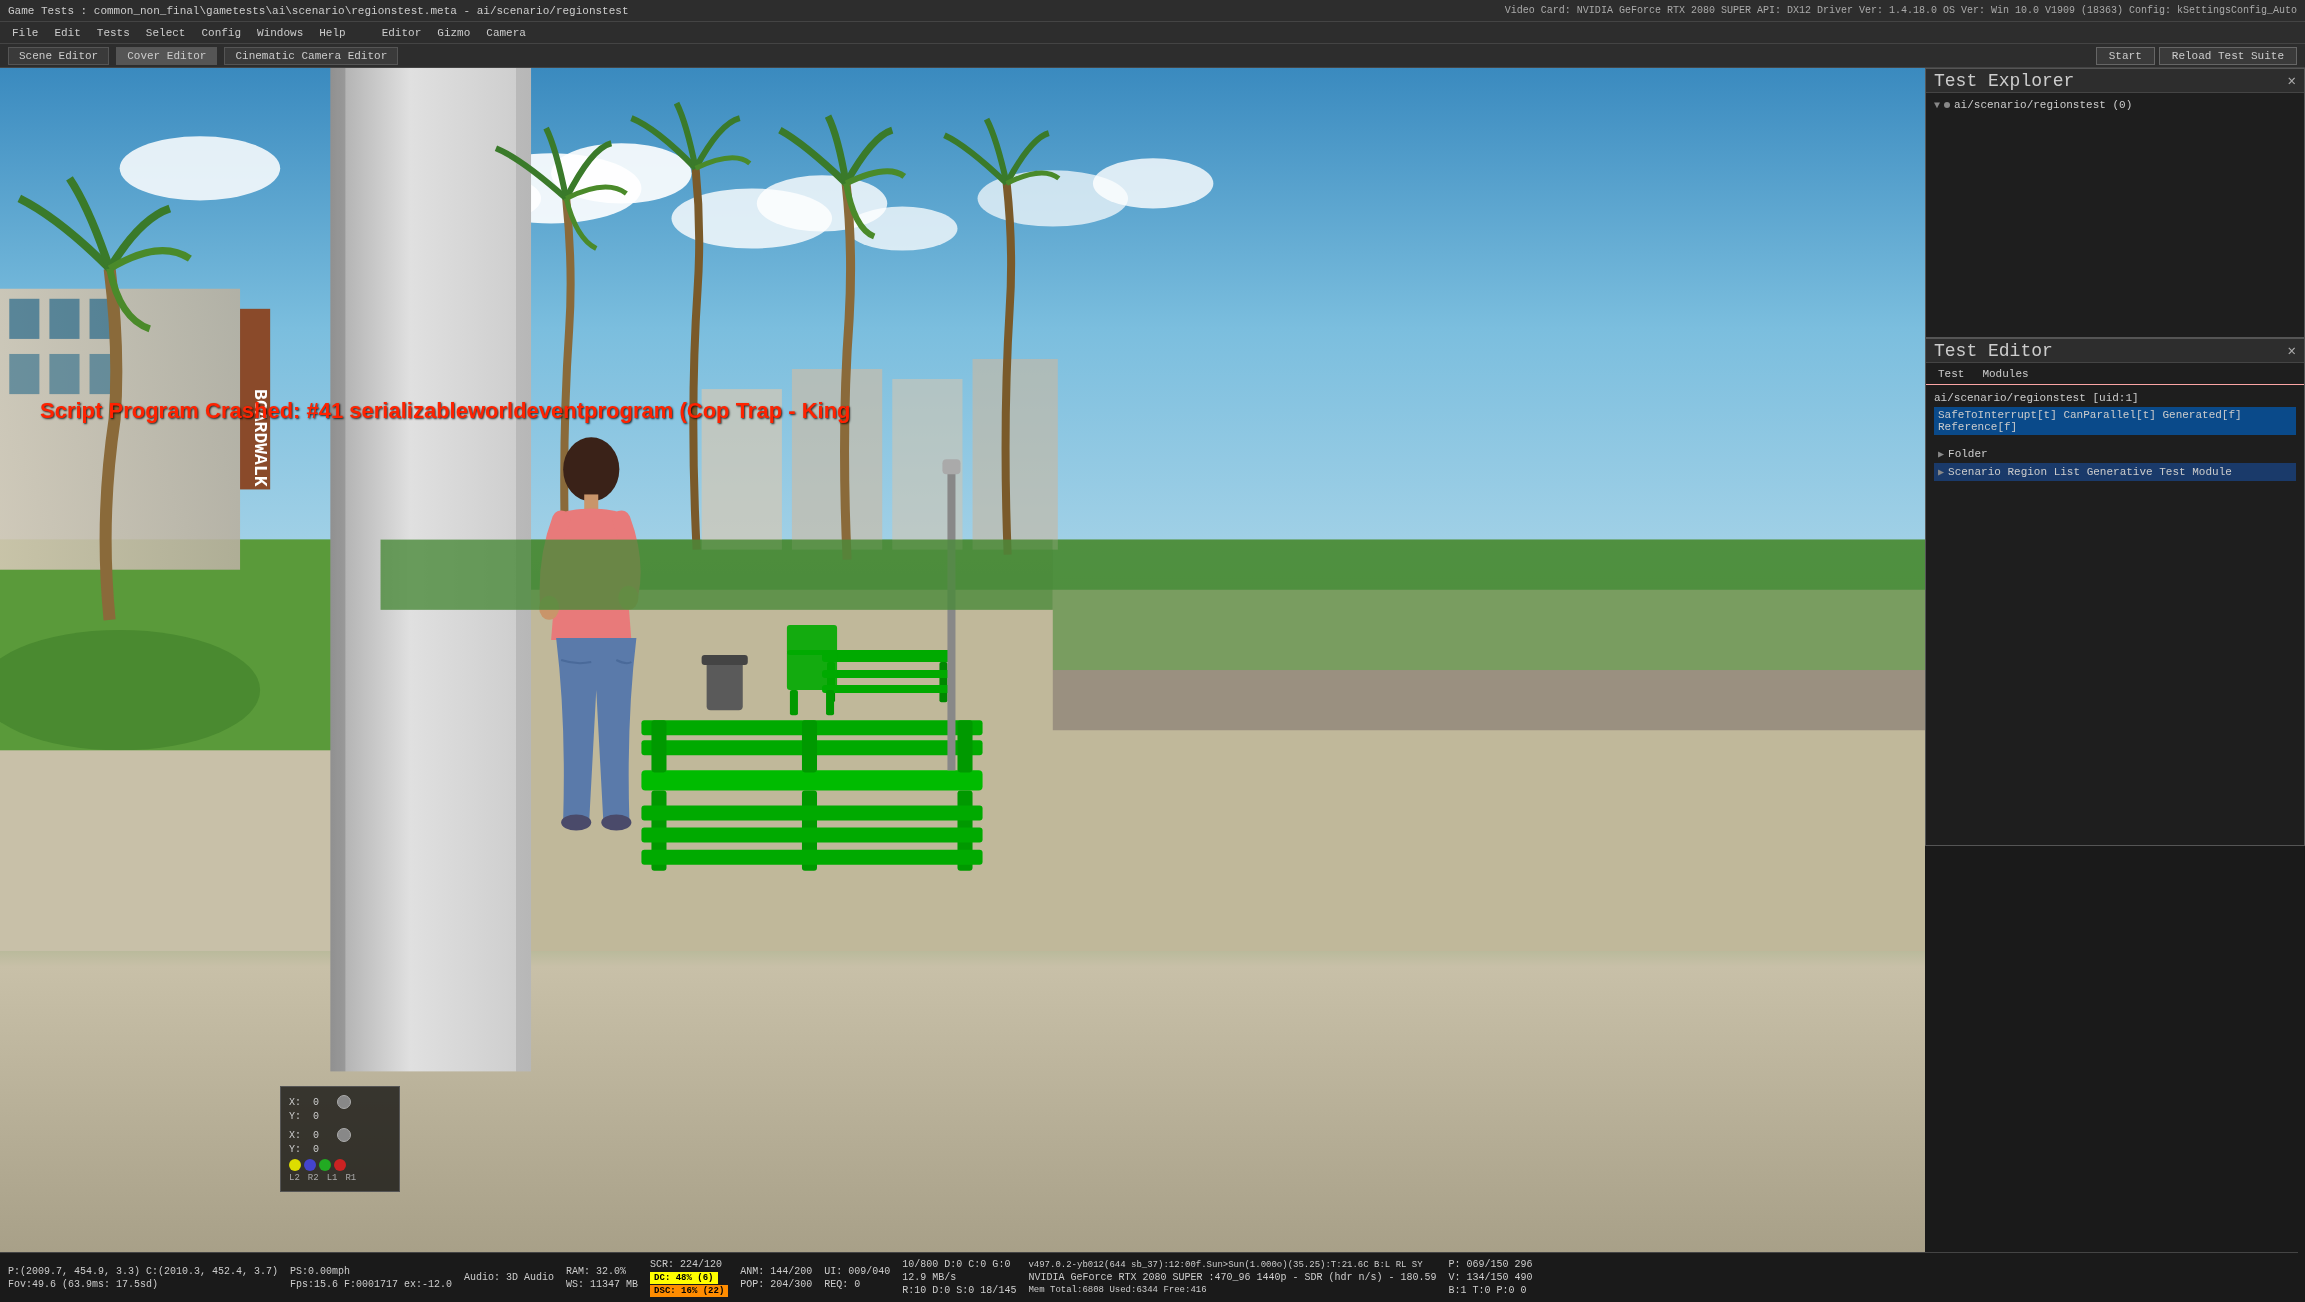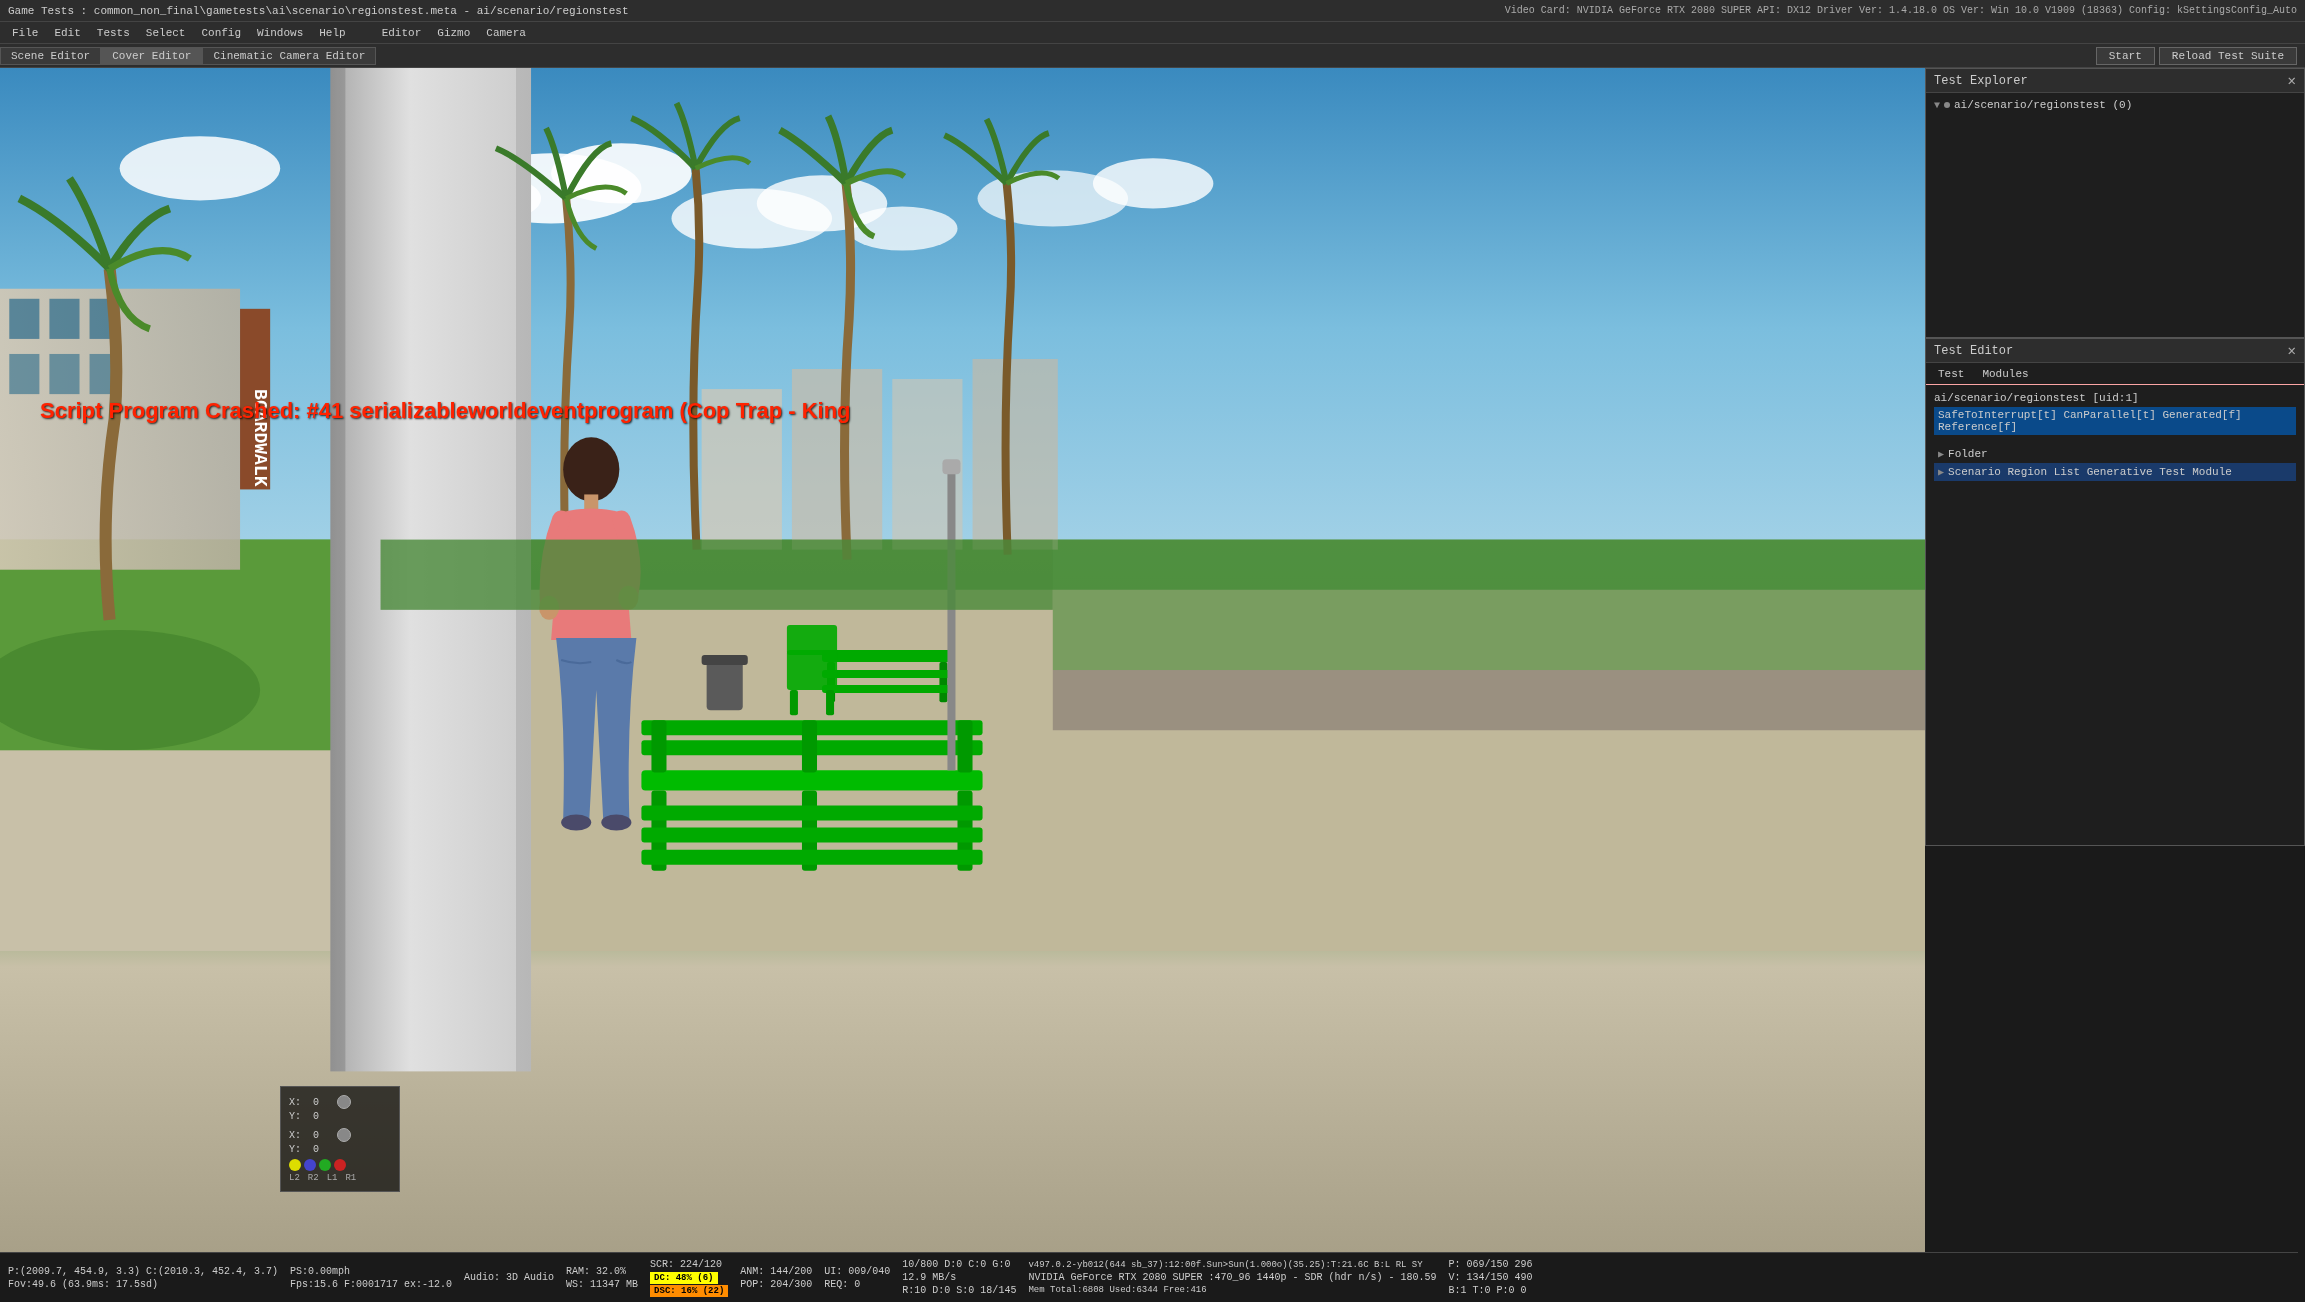"Scene Editor" #toolbar { gap: 0 -> 7px; padding: 0 0 -> 0 8px }
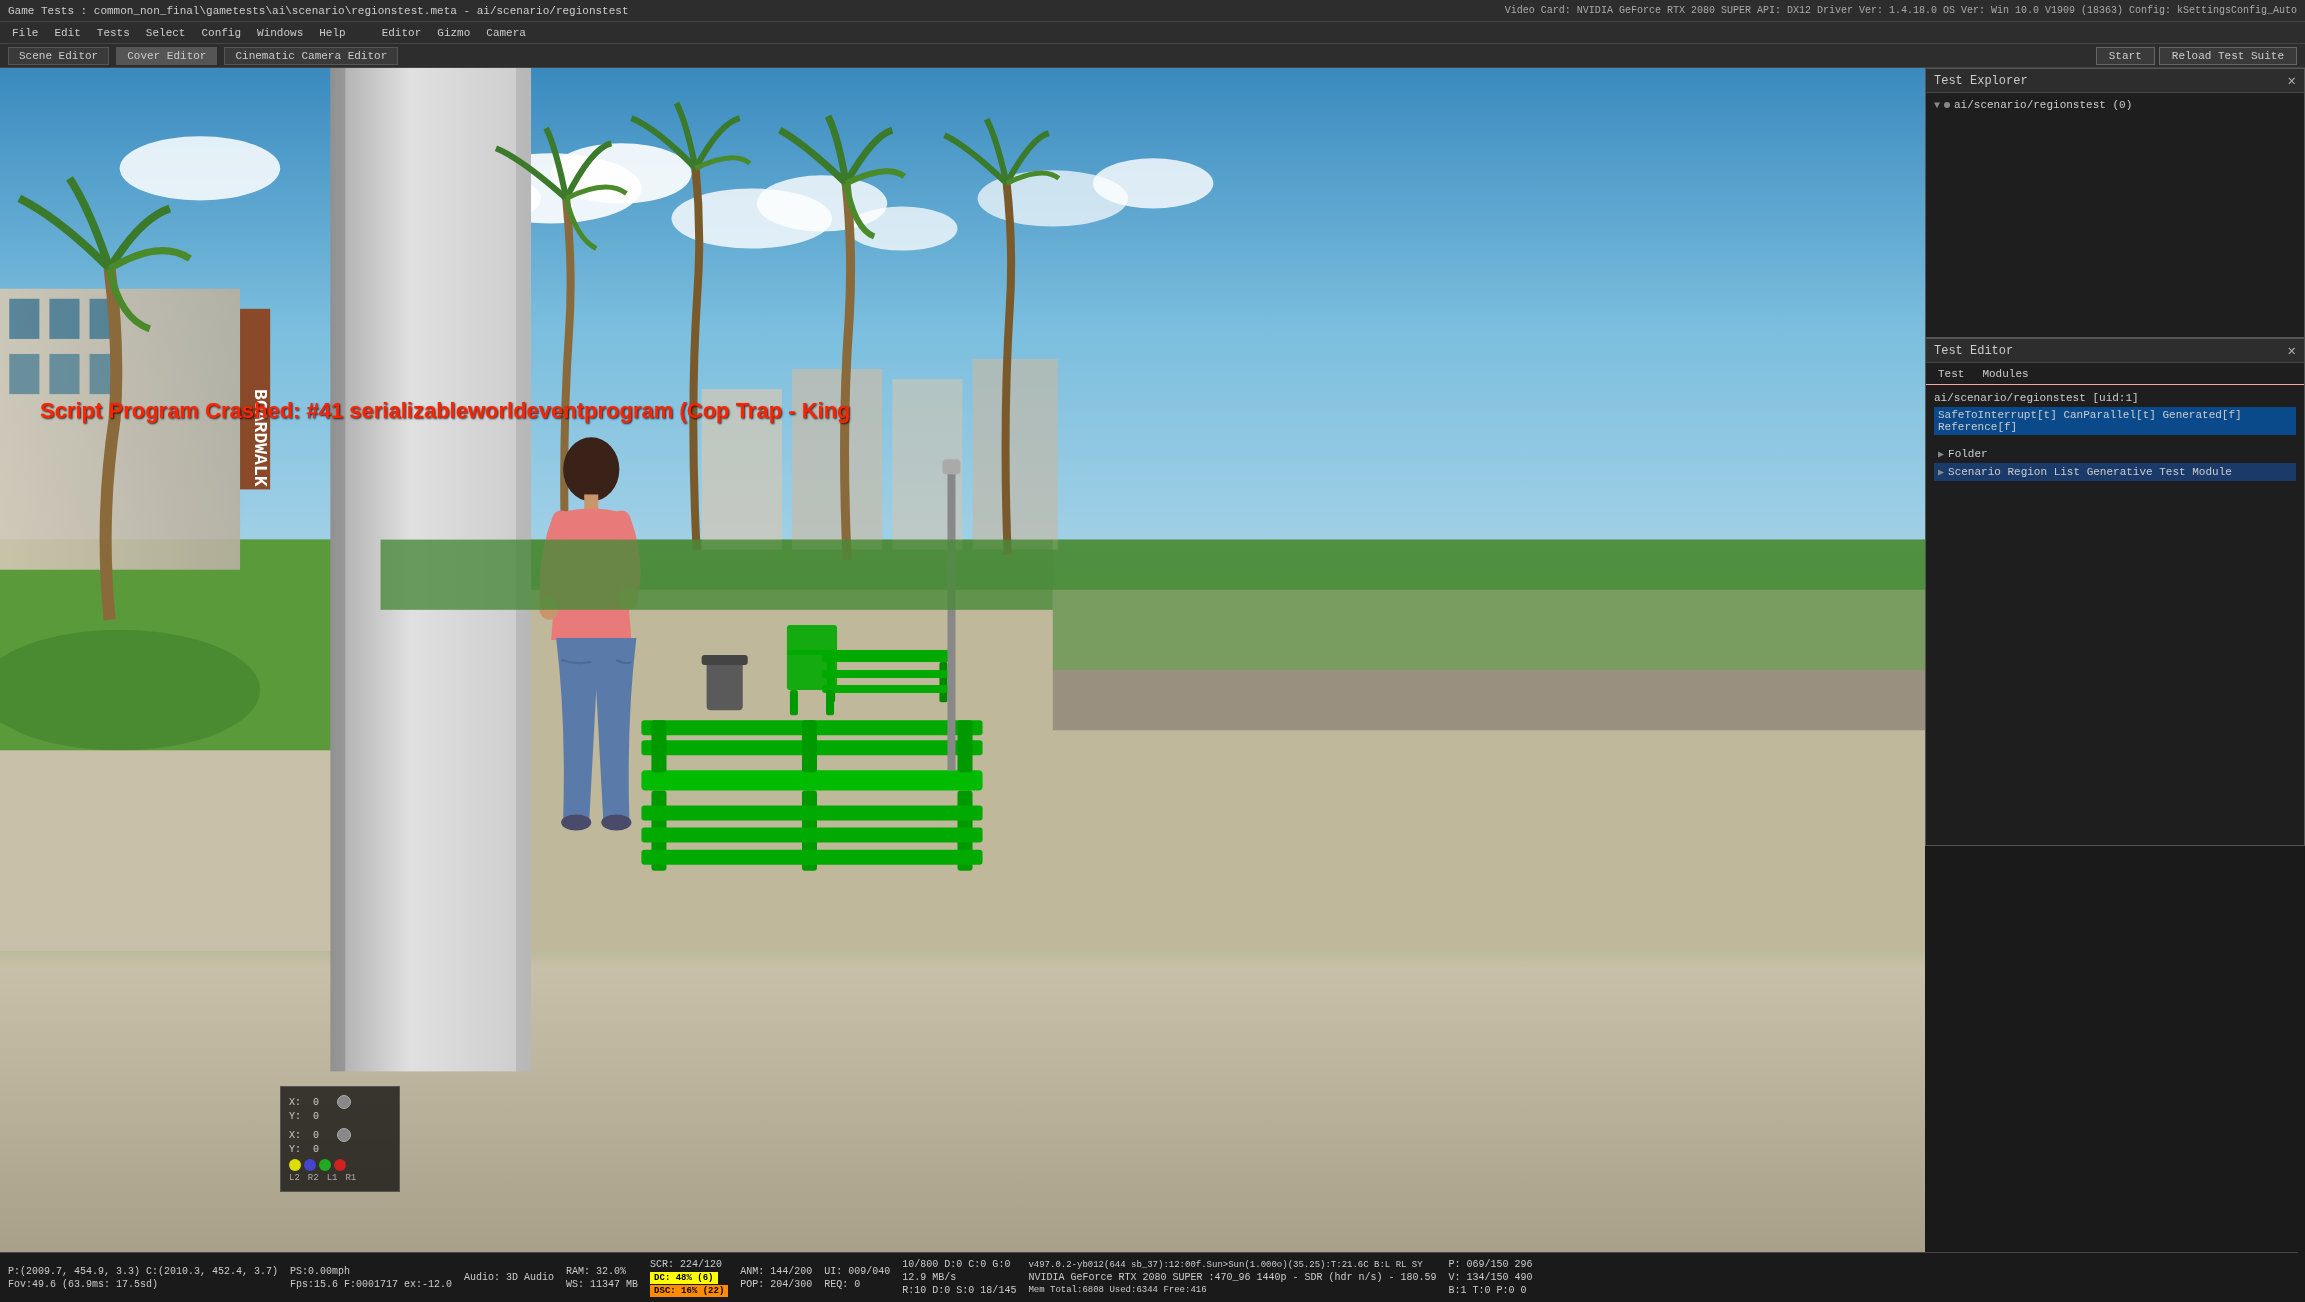"Test Explorer" .panel-title { font-size: 12px -> 18px }
